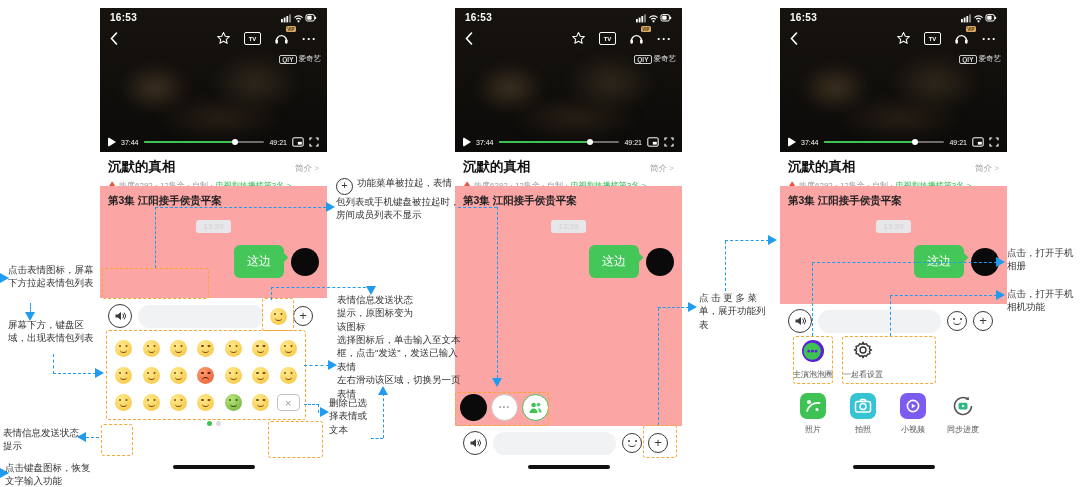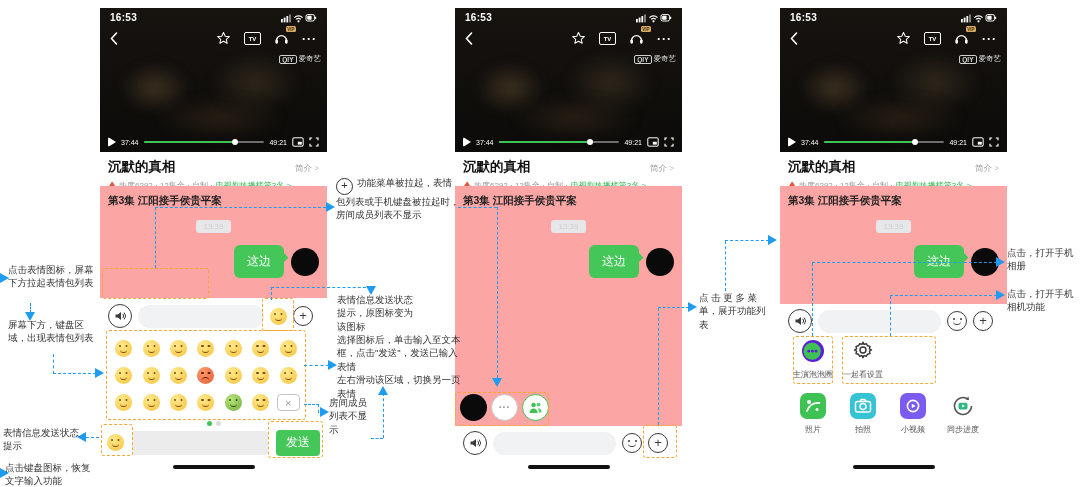"房间成员列表不显示" div.an { text: 房间成员列表不显示 -> 删除已选择表情或文本 }
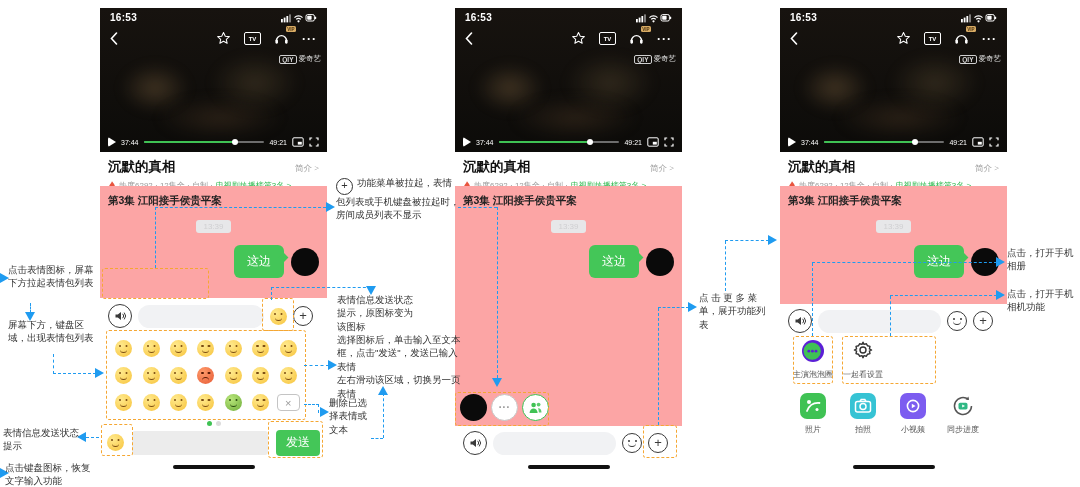"发送" div.sendrow { html: <div> <span></span> <span></span> <span>发送</span> </div> -> none }
